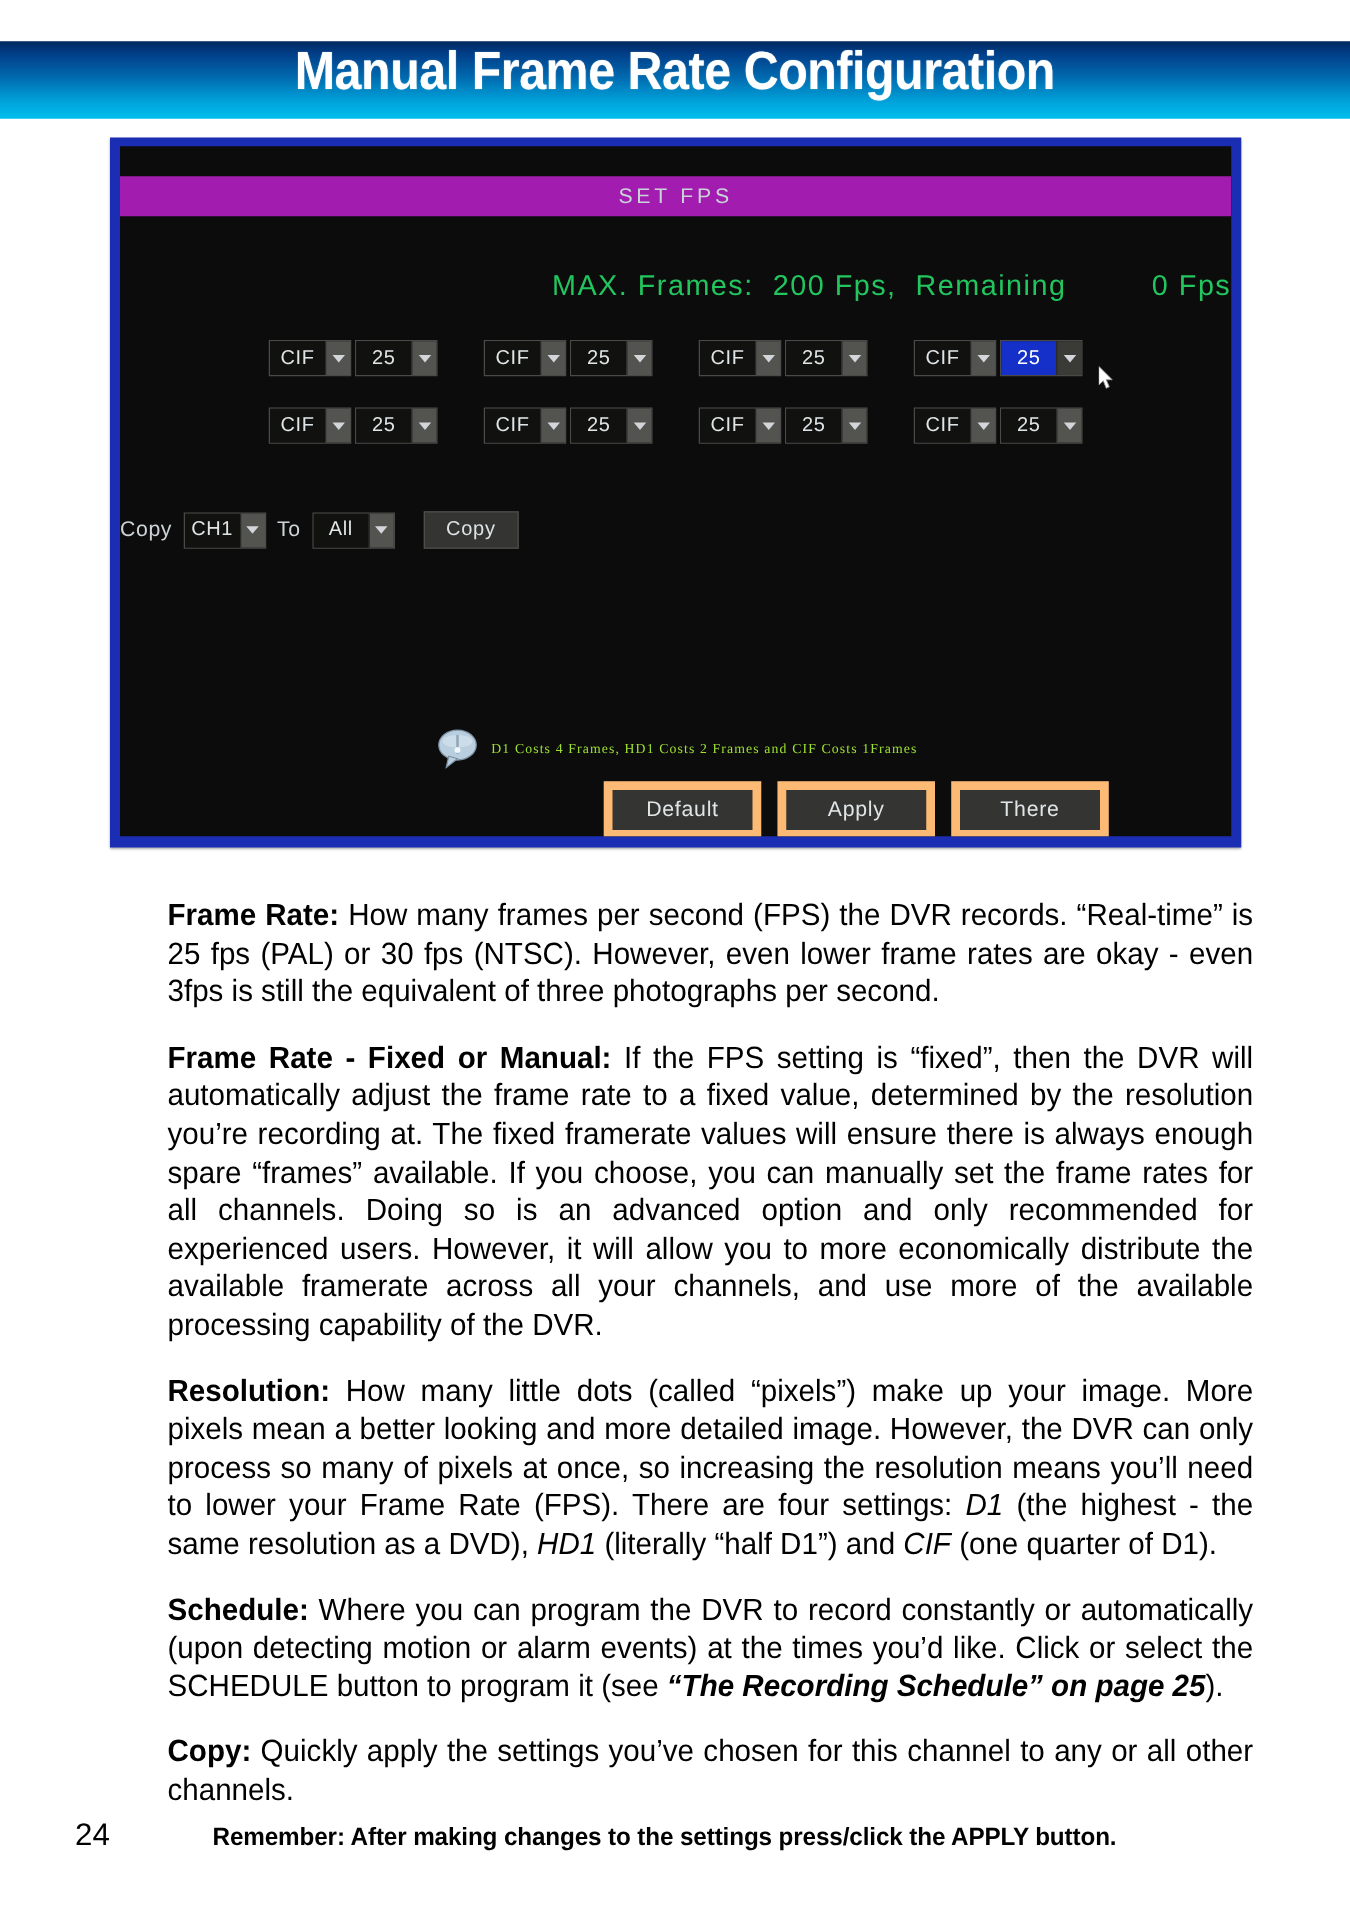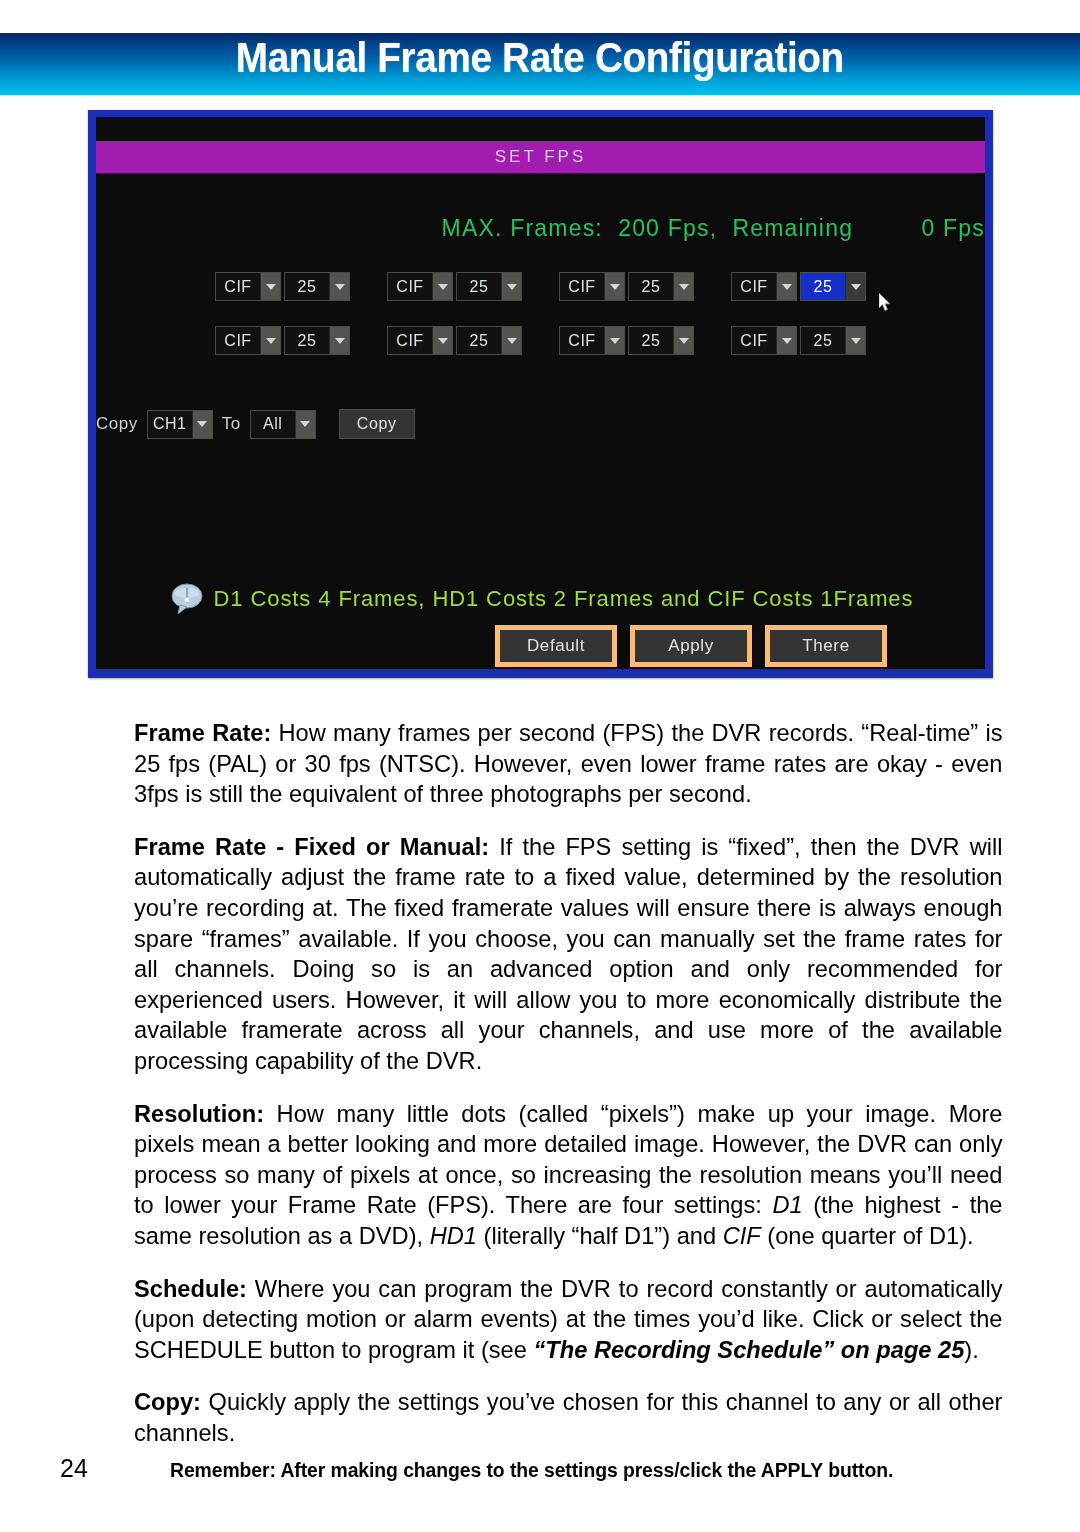"D1 Costs 4 Frames, HD1" #hint-text { font-family: Liberation Sans, sans-serif -> Liberation Serif, serif; font-size: 22px -> 11px }
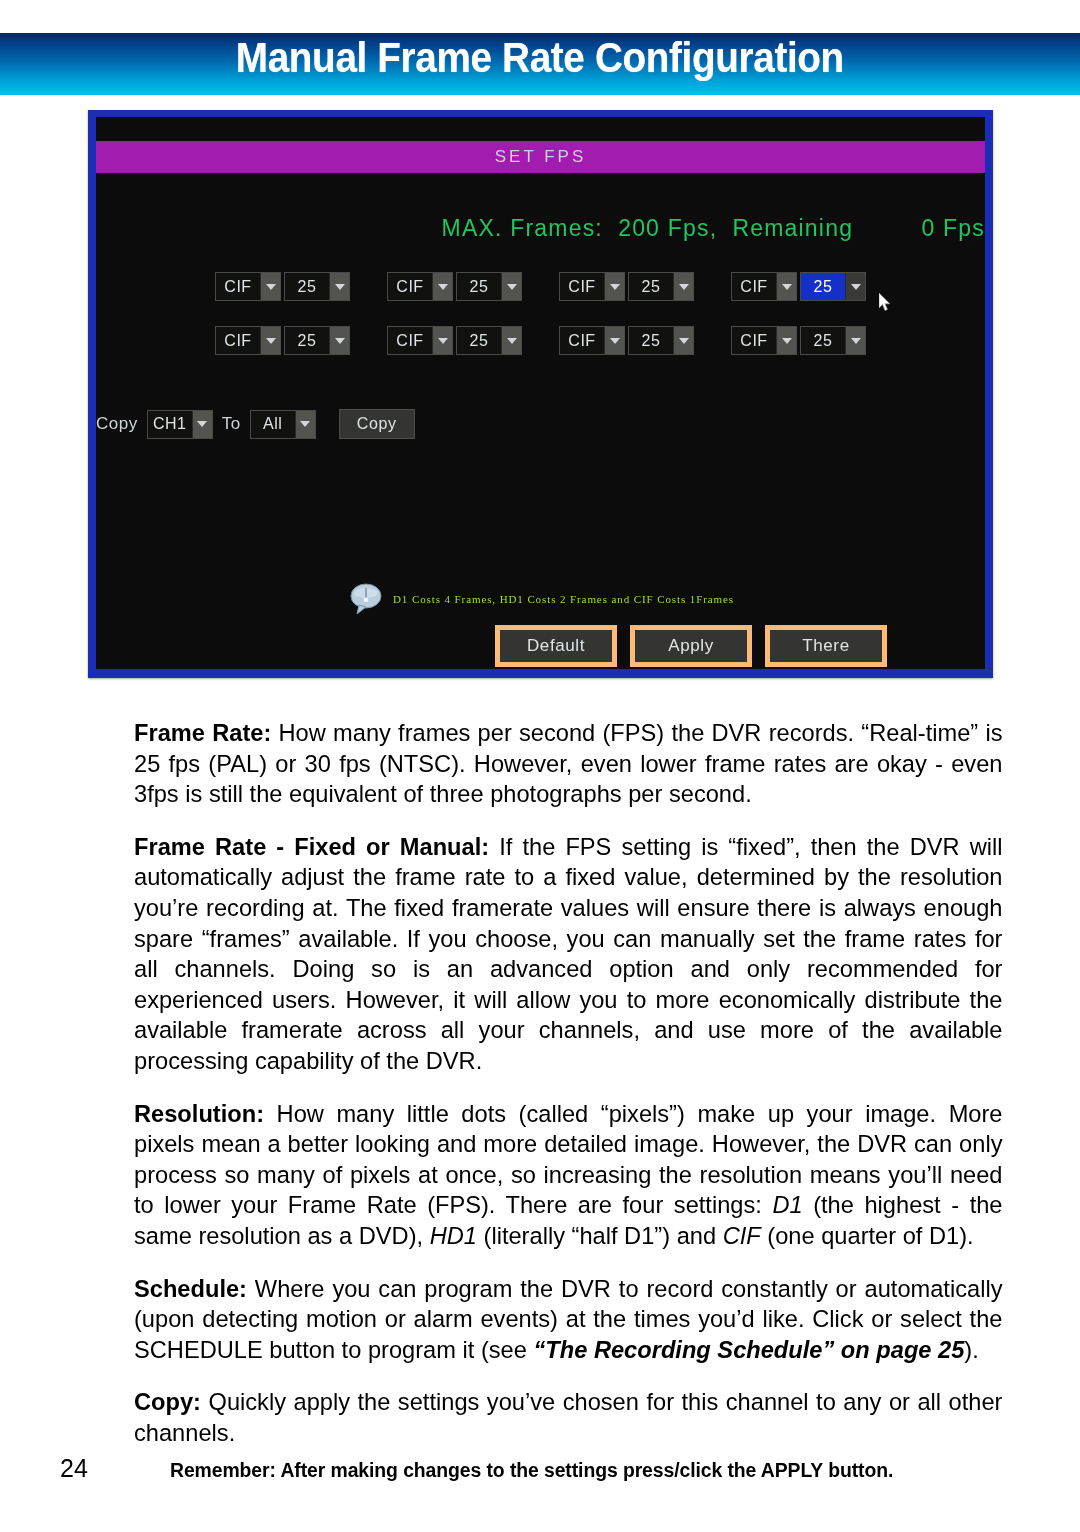"Default" .dvr-btn { border: 5px solid #fdba74 -> 7px solid #fdba74 }
